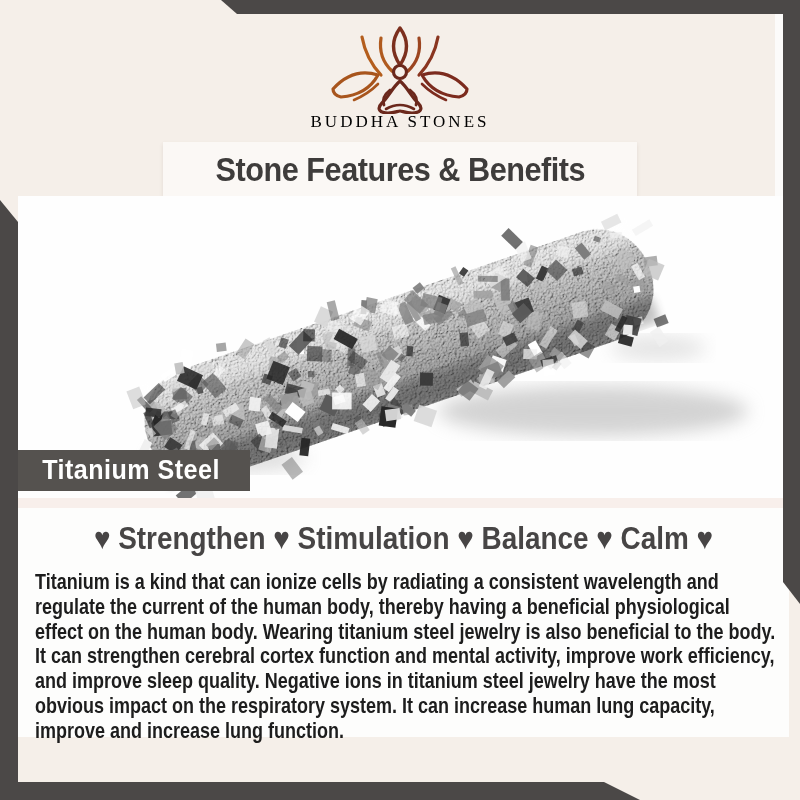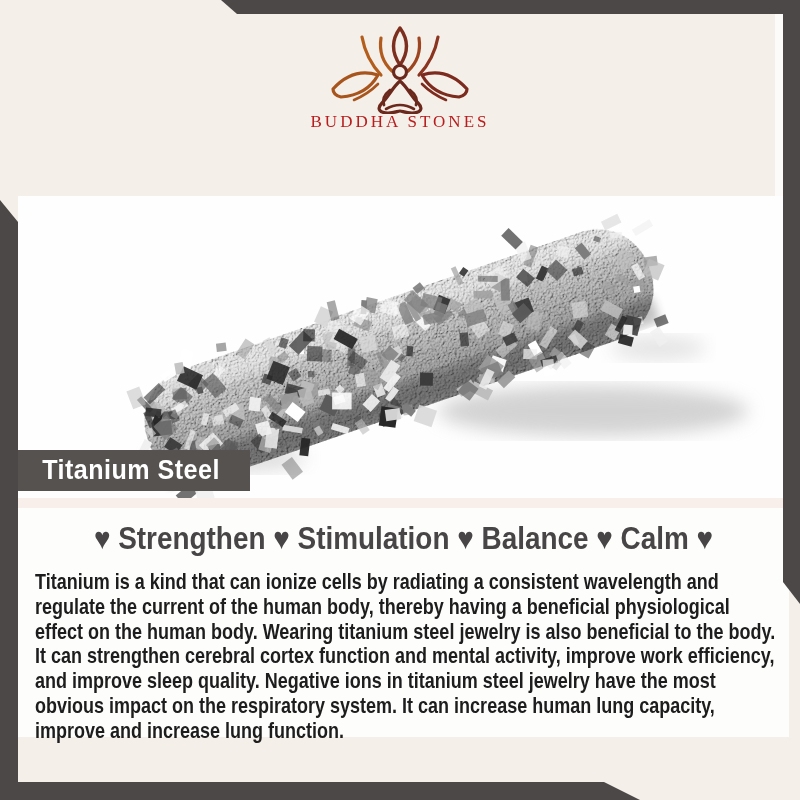"BUDDHA STONES" .brand-name { color: #b91c1c -> #000000 }
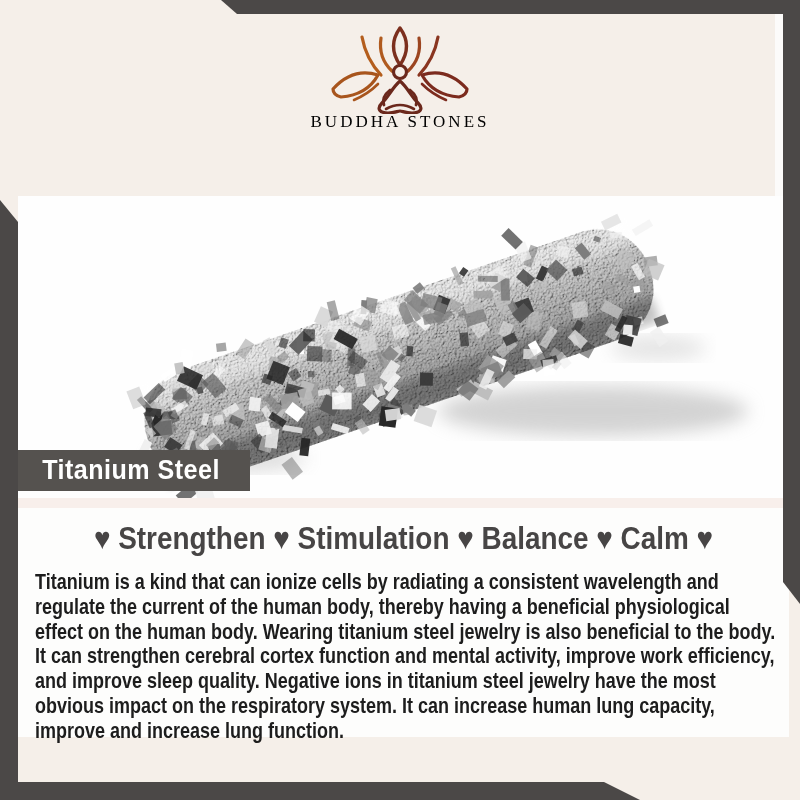"Stone Features & Benefits" div.abs { html: none -> <div> <div>Stone Features &amp; Benefits</div> </div> }
